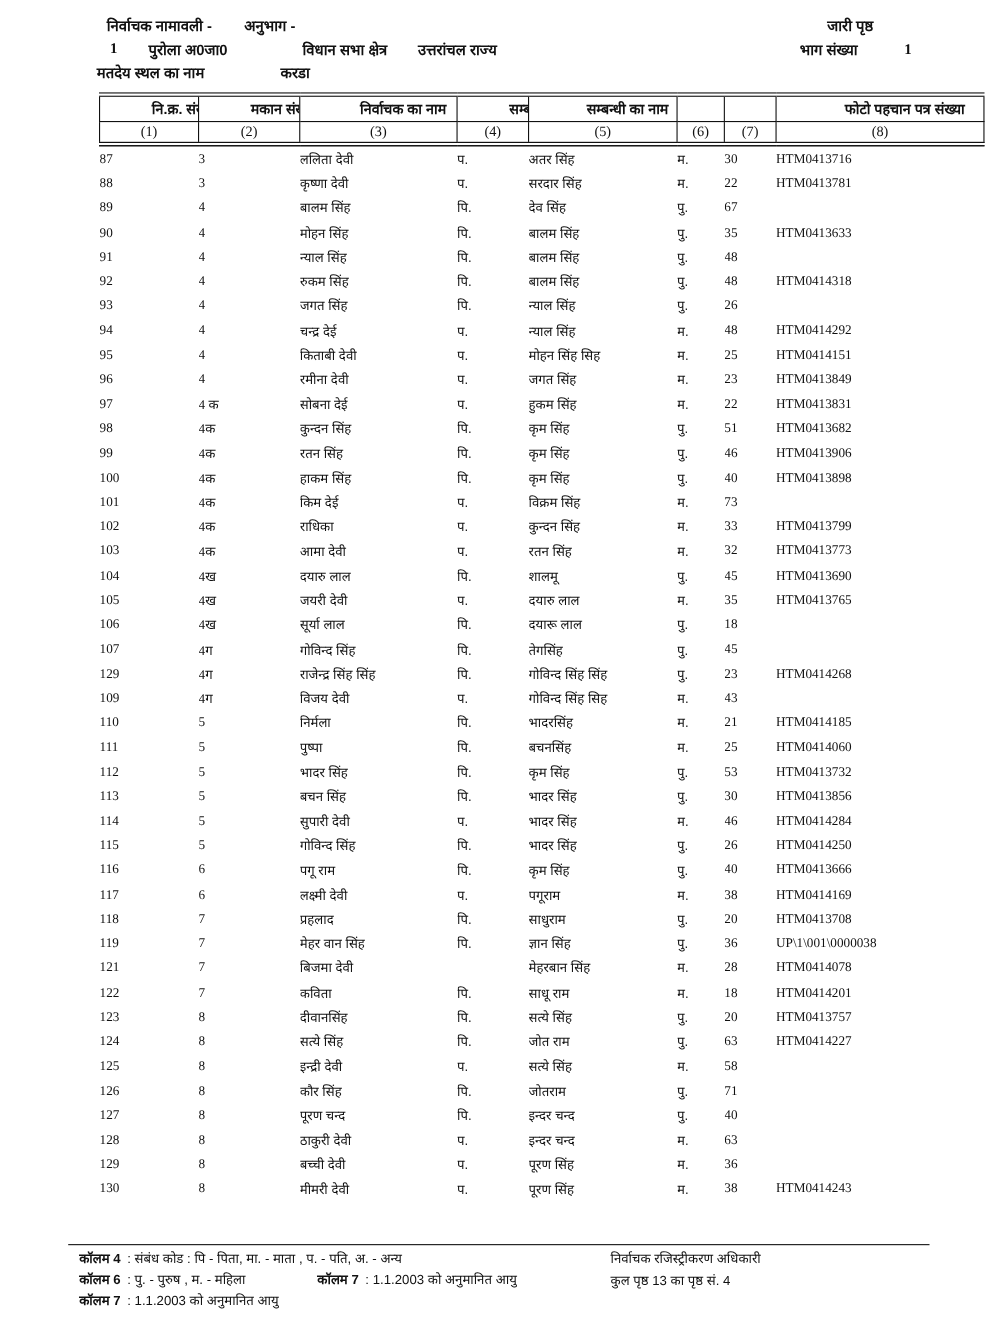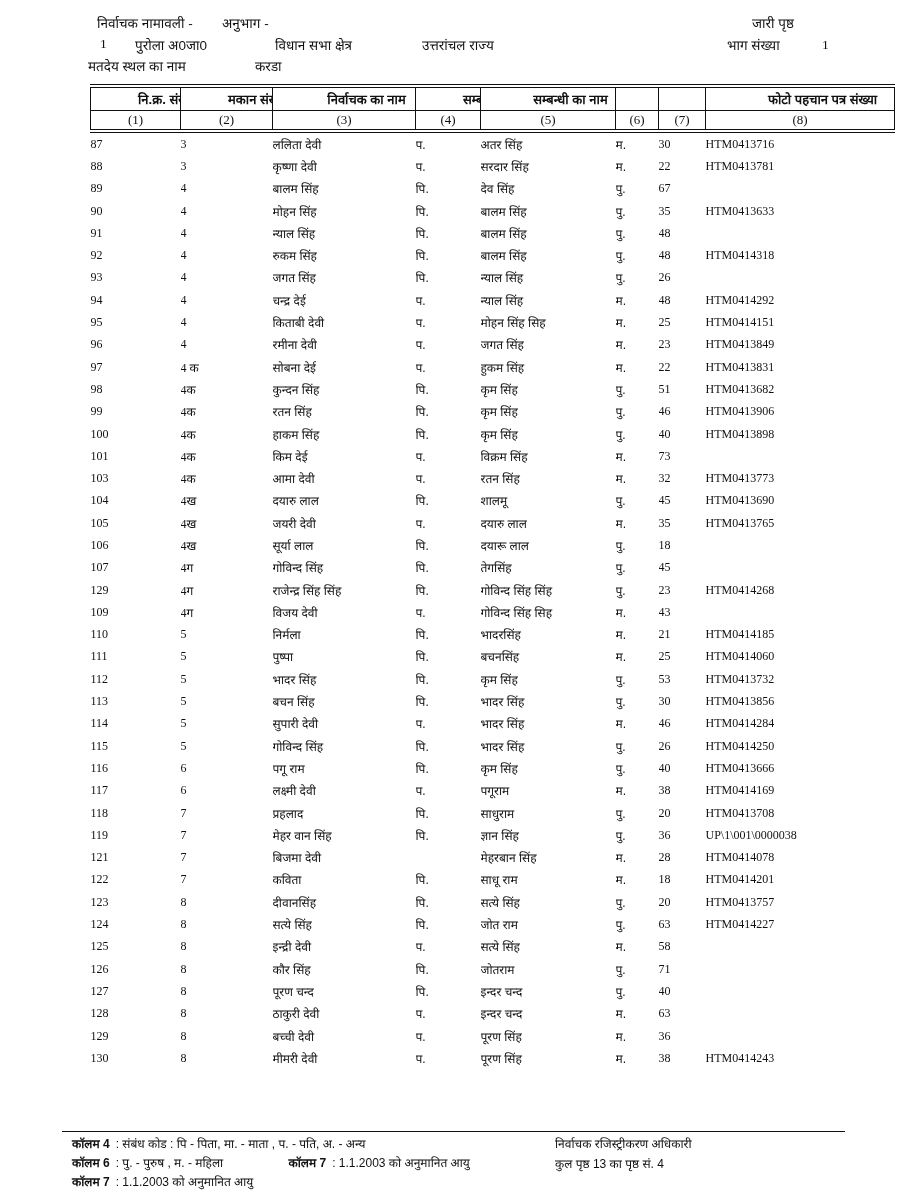"निर्वाचक नामावली -" .top-header span { font-weight: normal -> bold }
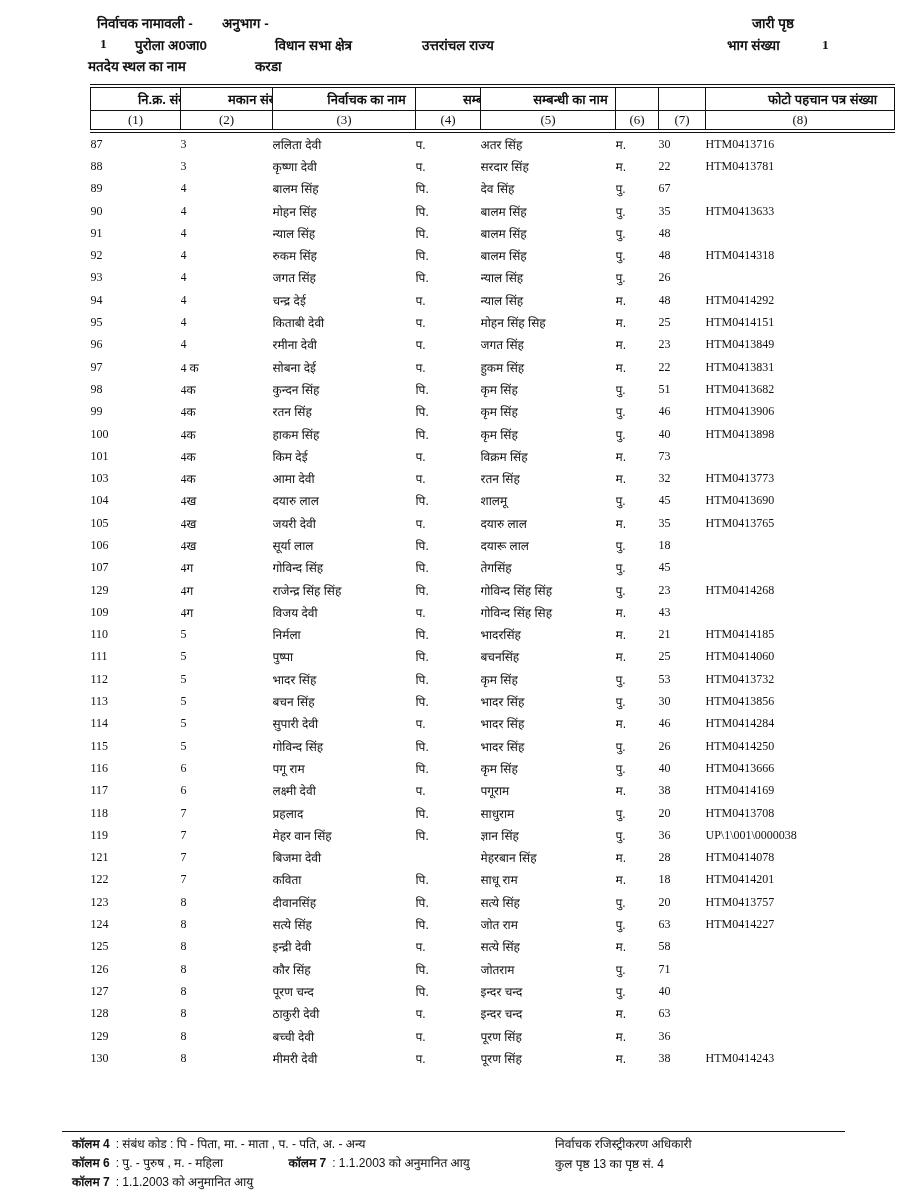"उत्तरांचल राज्य" .h-state { left: 422px -> 380px }
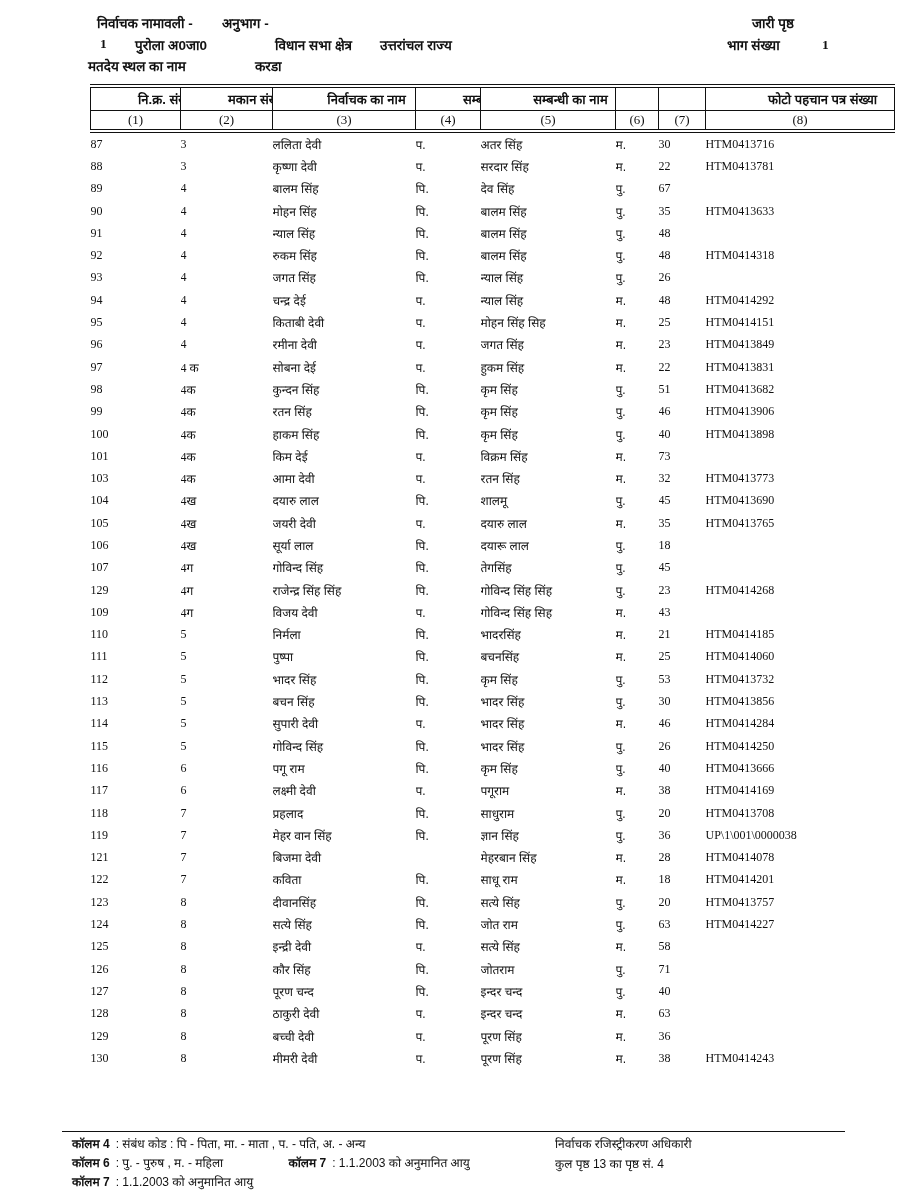"102" tr { html: none -> <tr> <td>102</td> <td>4क</td> <td>राधिका</td> <td>प.</td> <td>कुन्दन सिंह</td> <td>म.</td> <td>33</td> <td>HTM0413799</td> </tr> }
